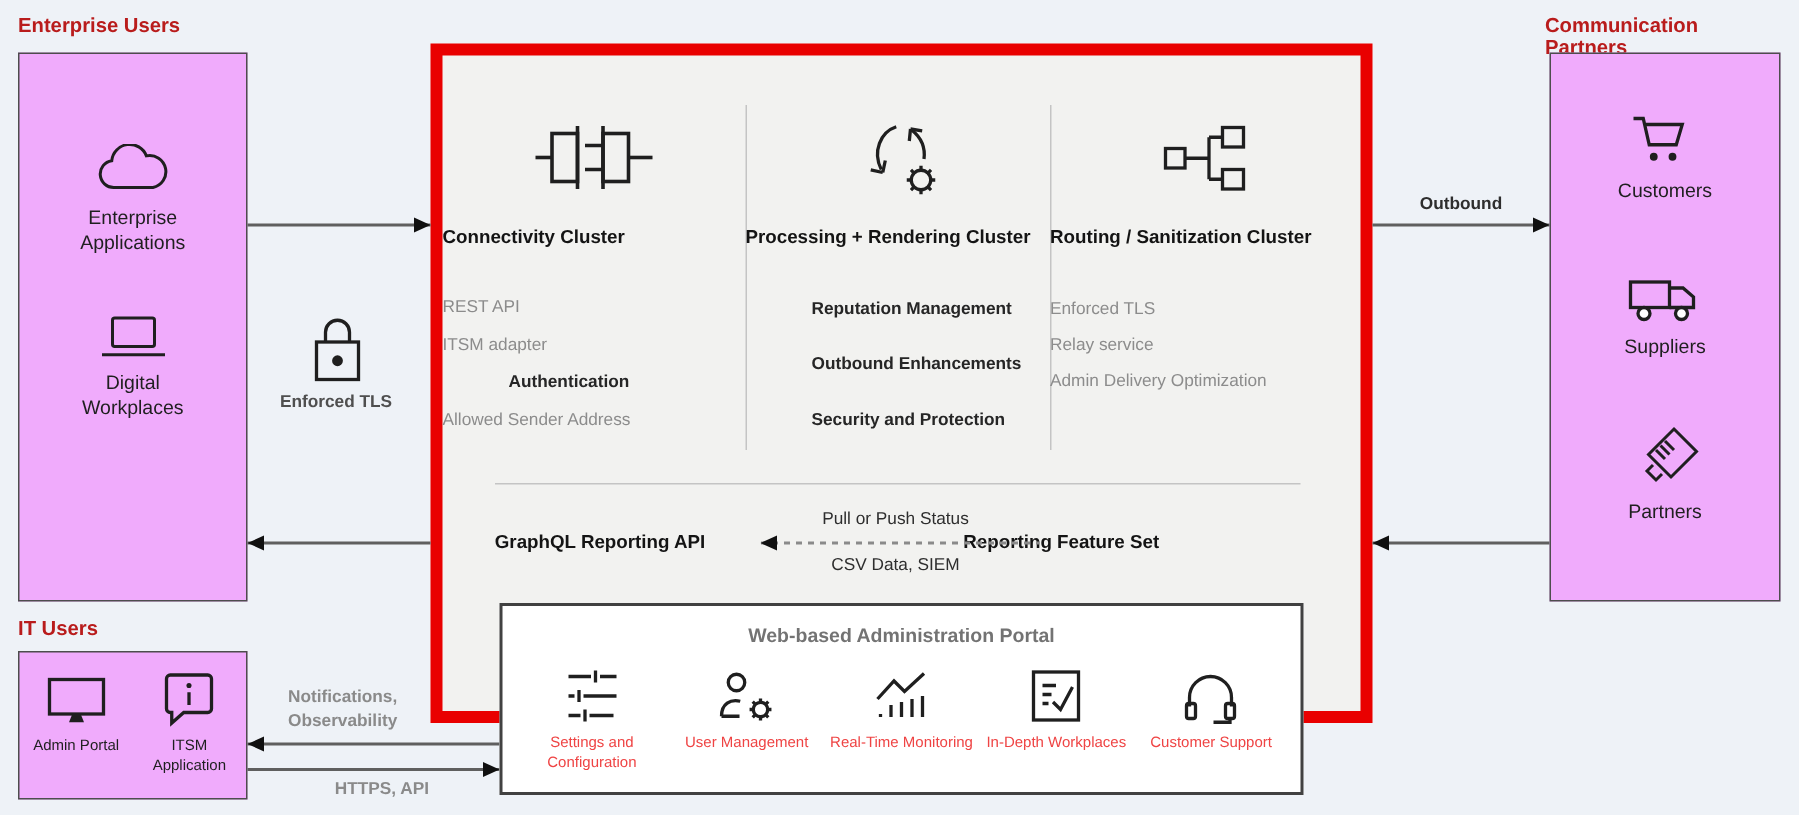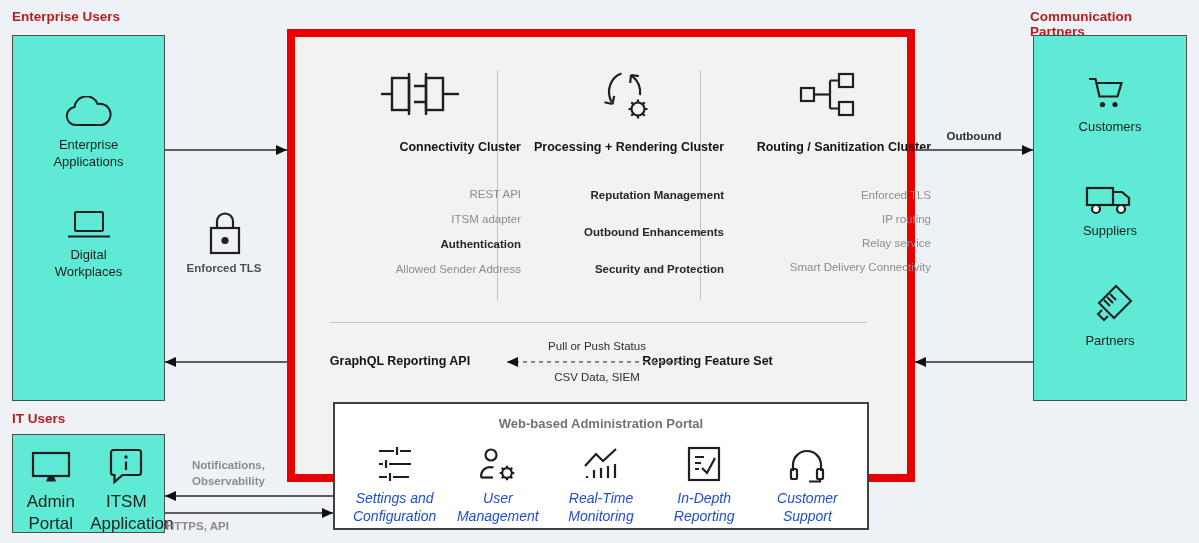"Customers" .wbox { background: #5eead4 -> #f0abfc }
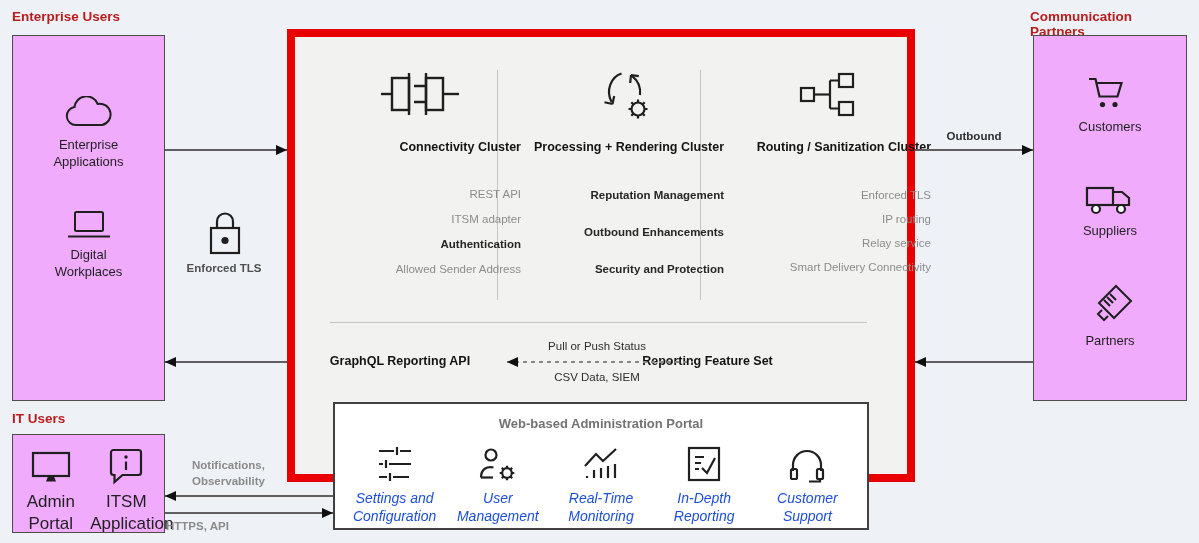"Connectivity Cluster" .cluster { margin-left: 24px -> none; text-align: right -> left; top: 1px -> 12px }
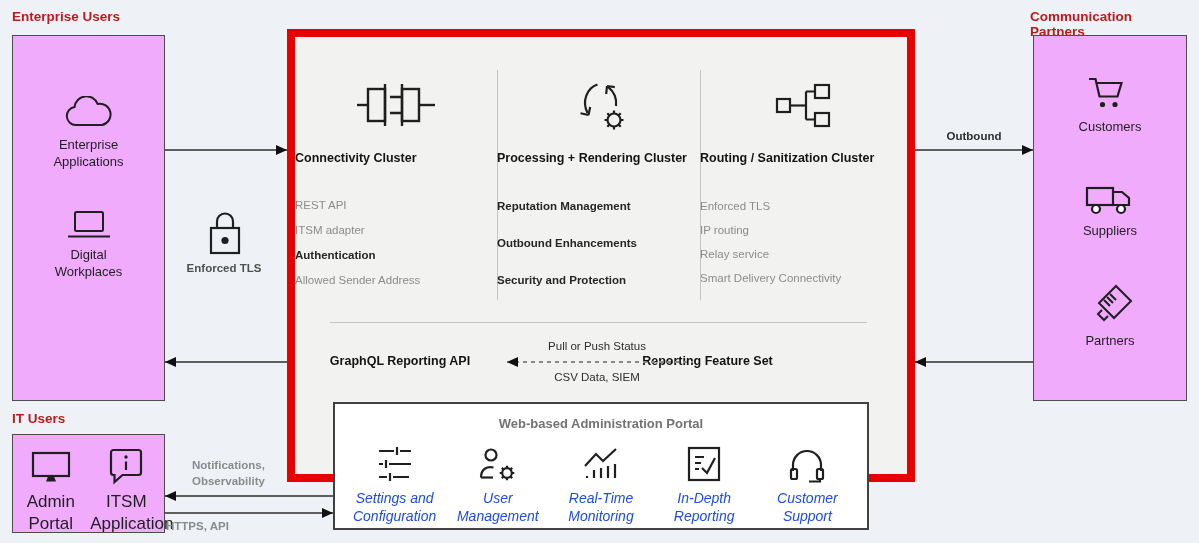"Reputation Management" .item.strong { padding-left: none -> 44px }
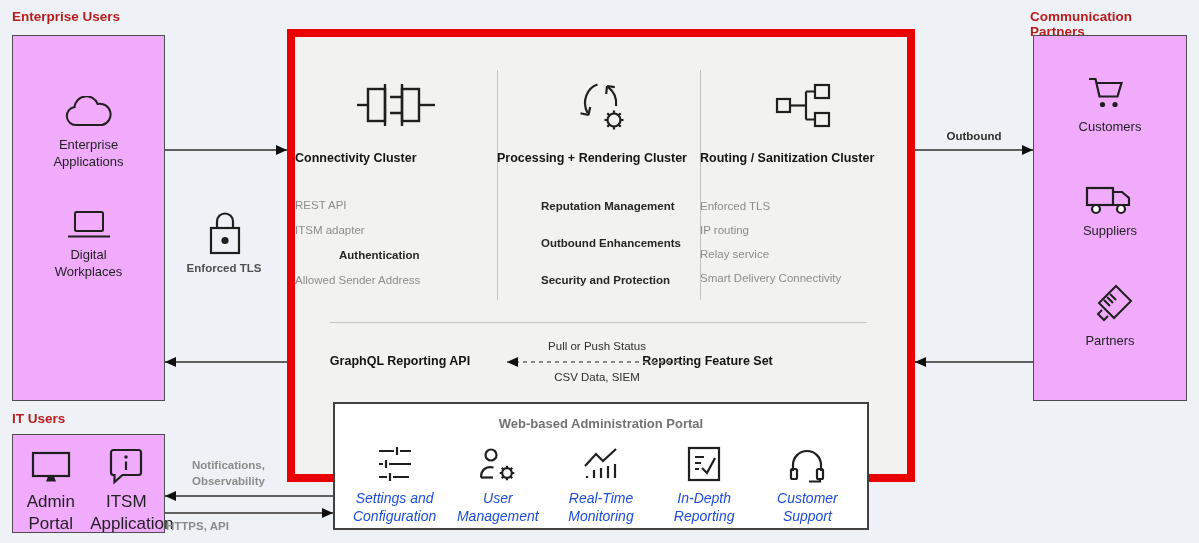"IP routing" div.item { html: <div>IP routing</div> -> none }
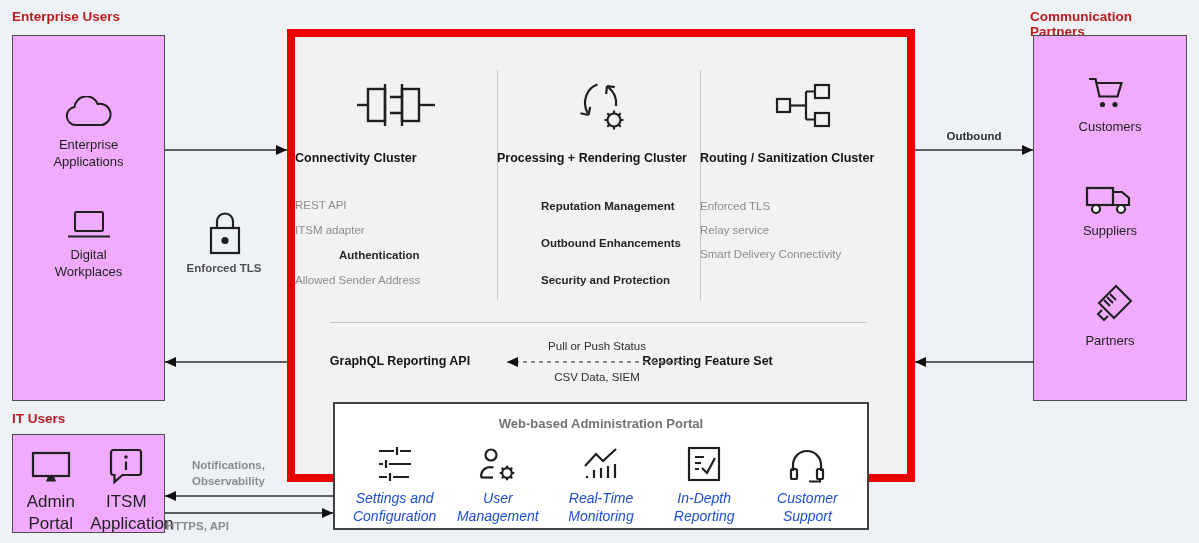"Smart Delivery Connectivity" div.item { text: Smart Delivery Connectivity -> Admin Delivery Optimization }
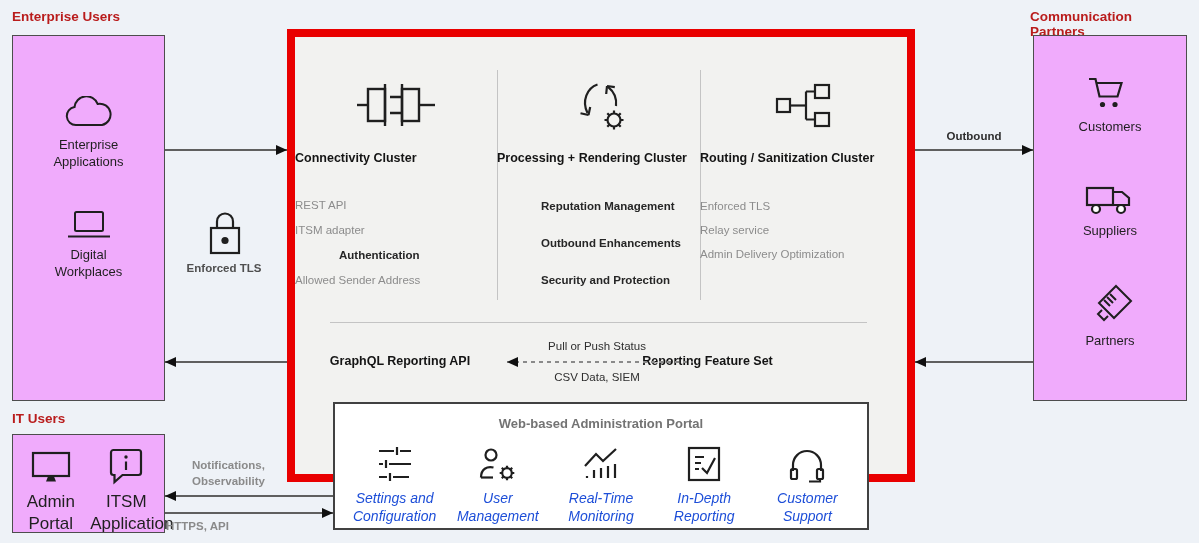"Admin Portal" .it-label { font-size: 17px -> 10px }
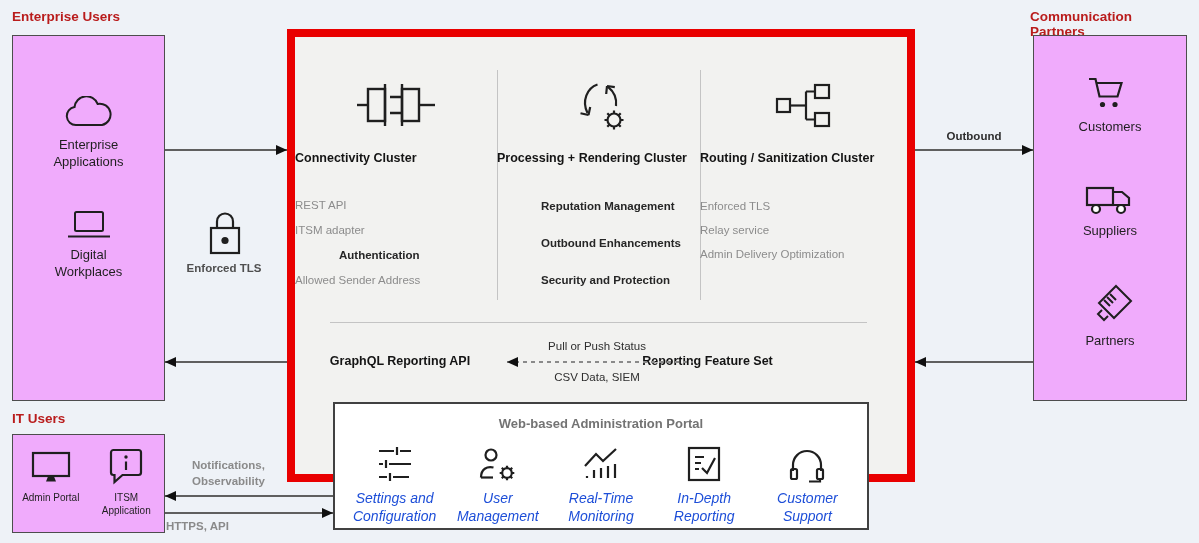"Settings and Configuration" .f-label { color: #1d4ed8 -> #ef4444; font-size: 14px -> 10px; font-style: italic -> none }
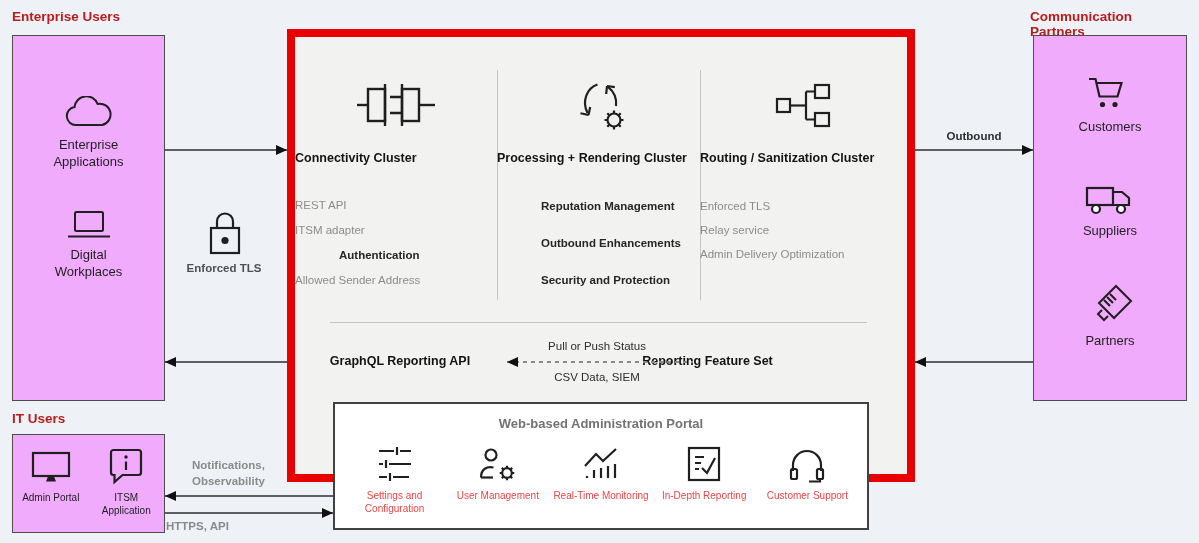"In-Depth Reporting" div.f-label { text: Reporting -> Workplaces }
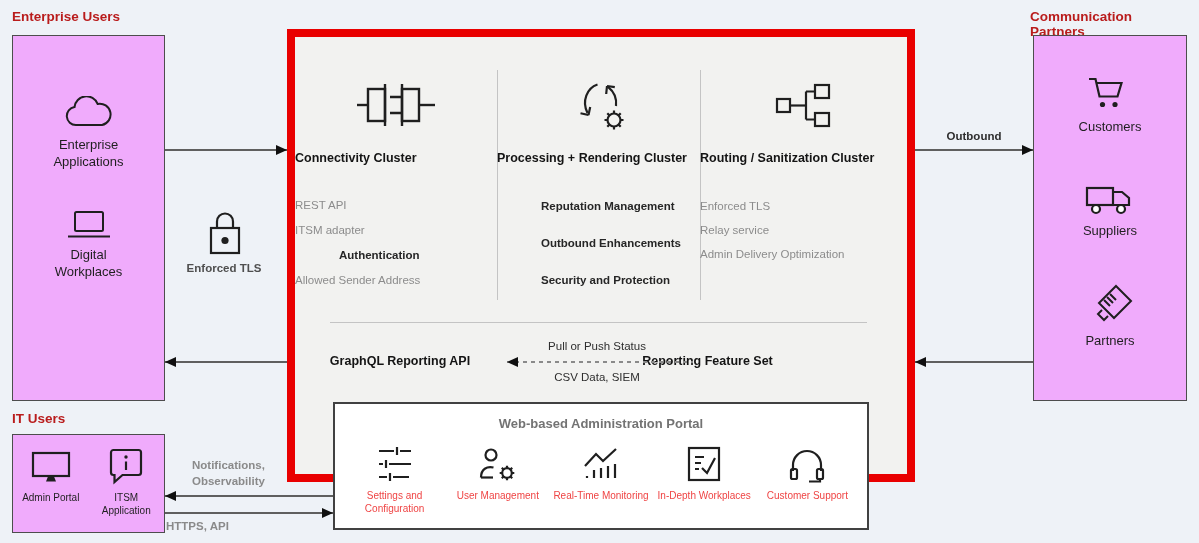"HTTPS, API" div.conn-label { text-align: left -> right }
